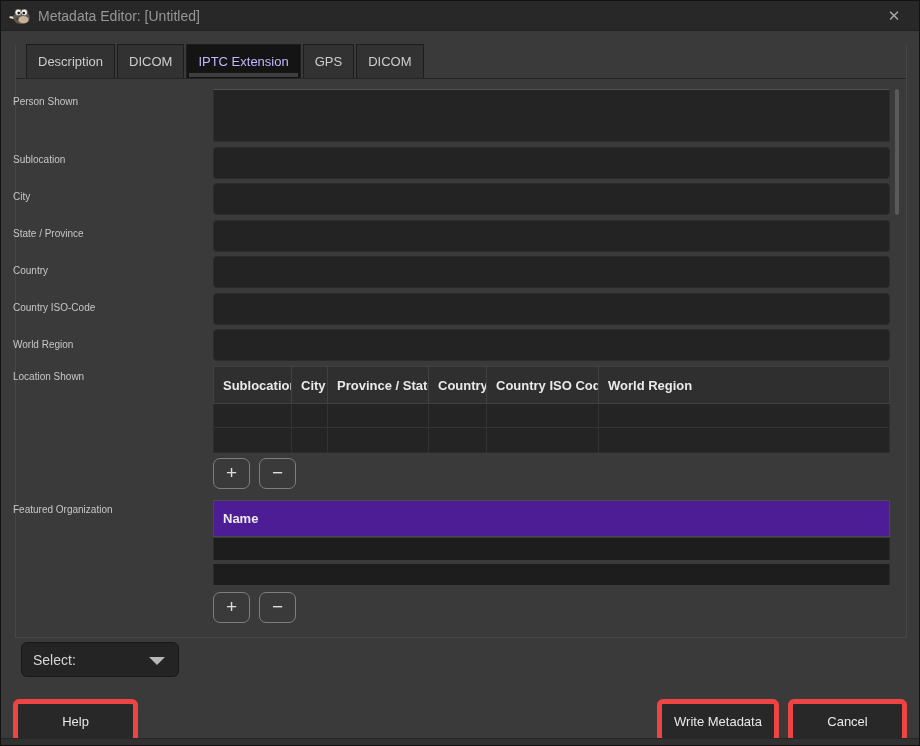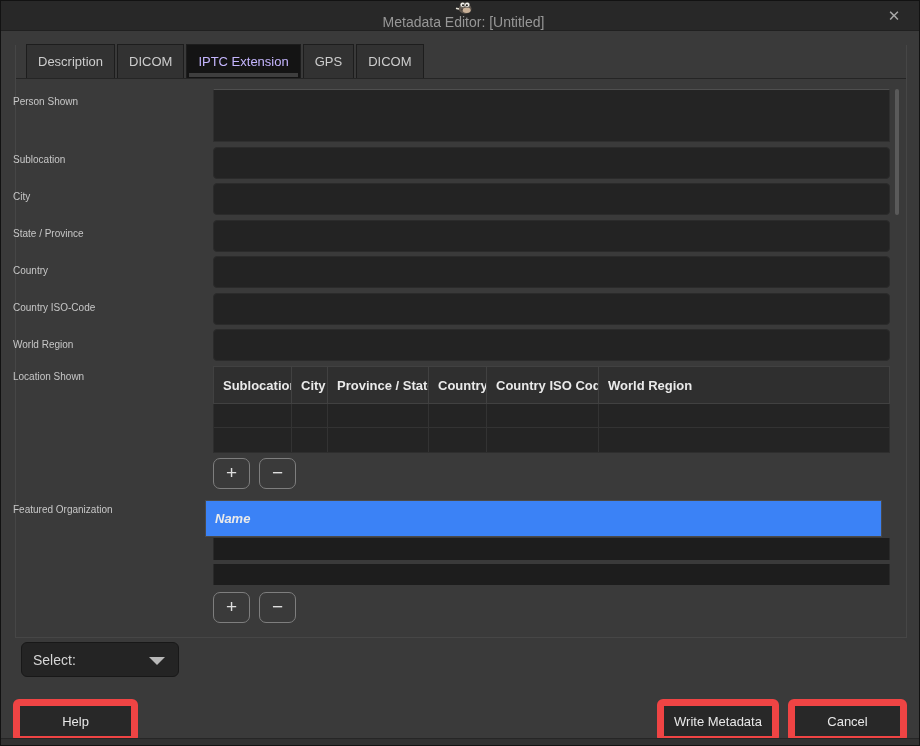"Metadata Editor: [Untitled]" .titlebar { flex-direction: column -> none }
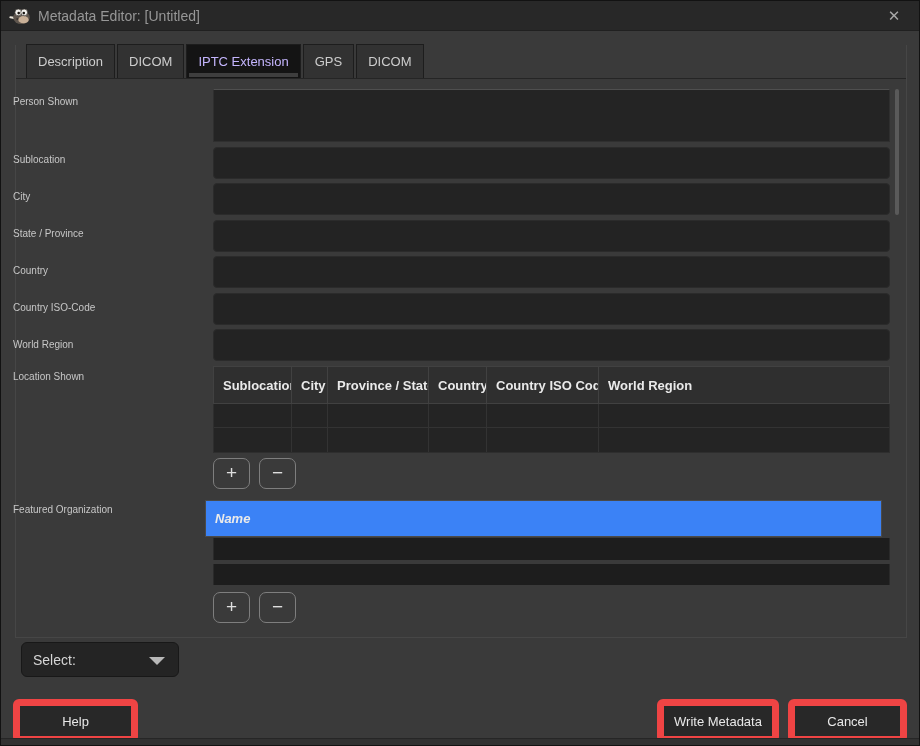"Name" .org-head { background: #3b82f6 -> #4c1d95; font-style: italic -> none; left: 204px -> 212px }
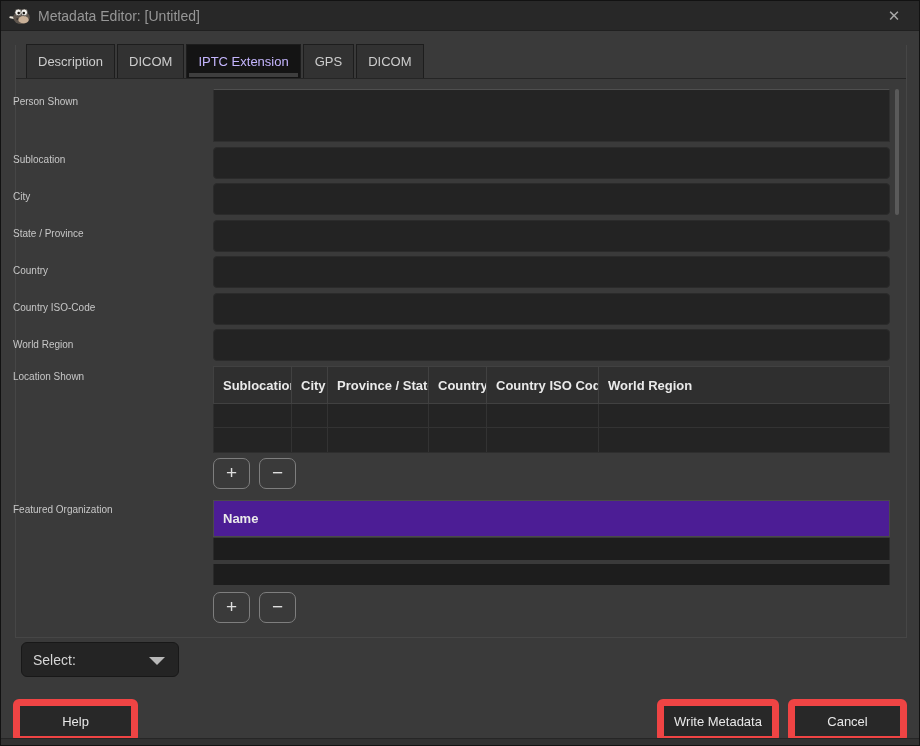"Help" .btn { border: 7px solid #ef4444 -> 5px solid #ef4444 }
